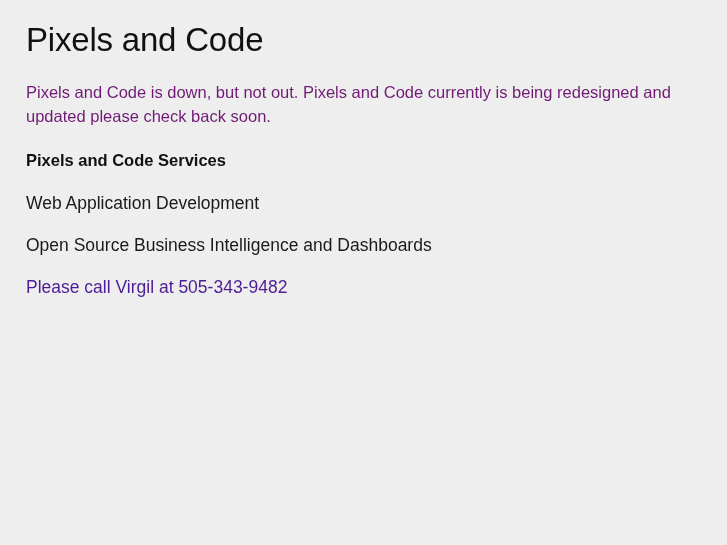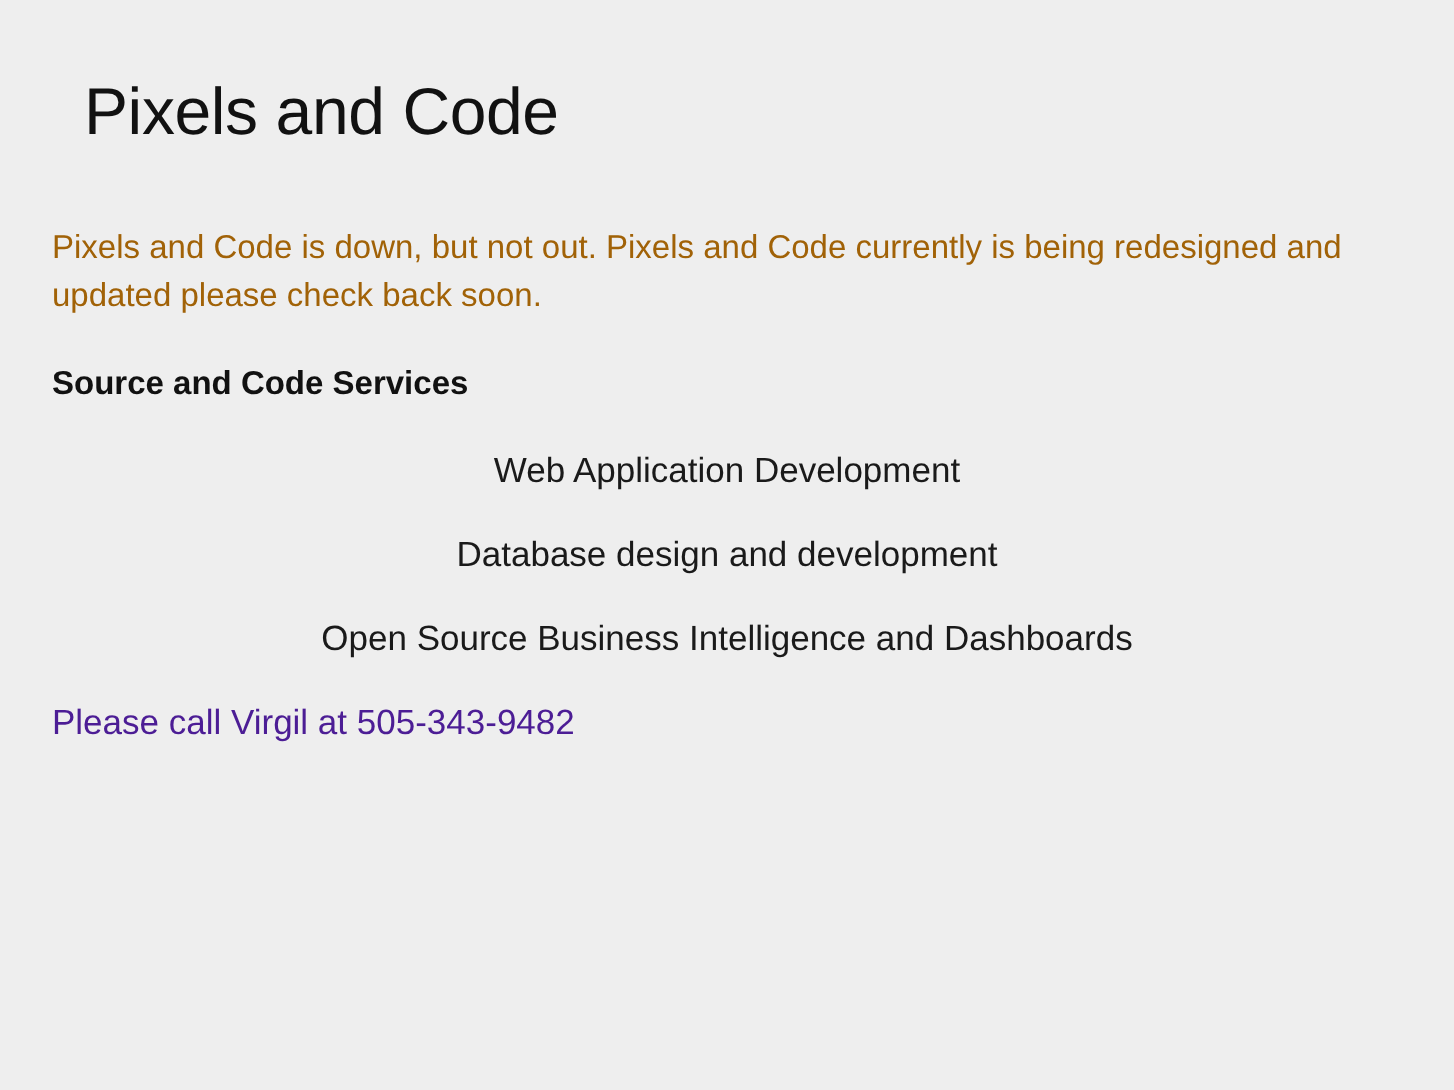"Pixels and Code" .page-title { margin: 16px -> 0 }
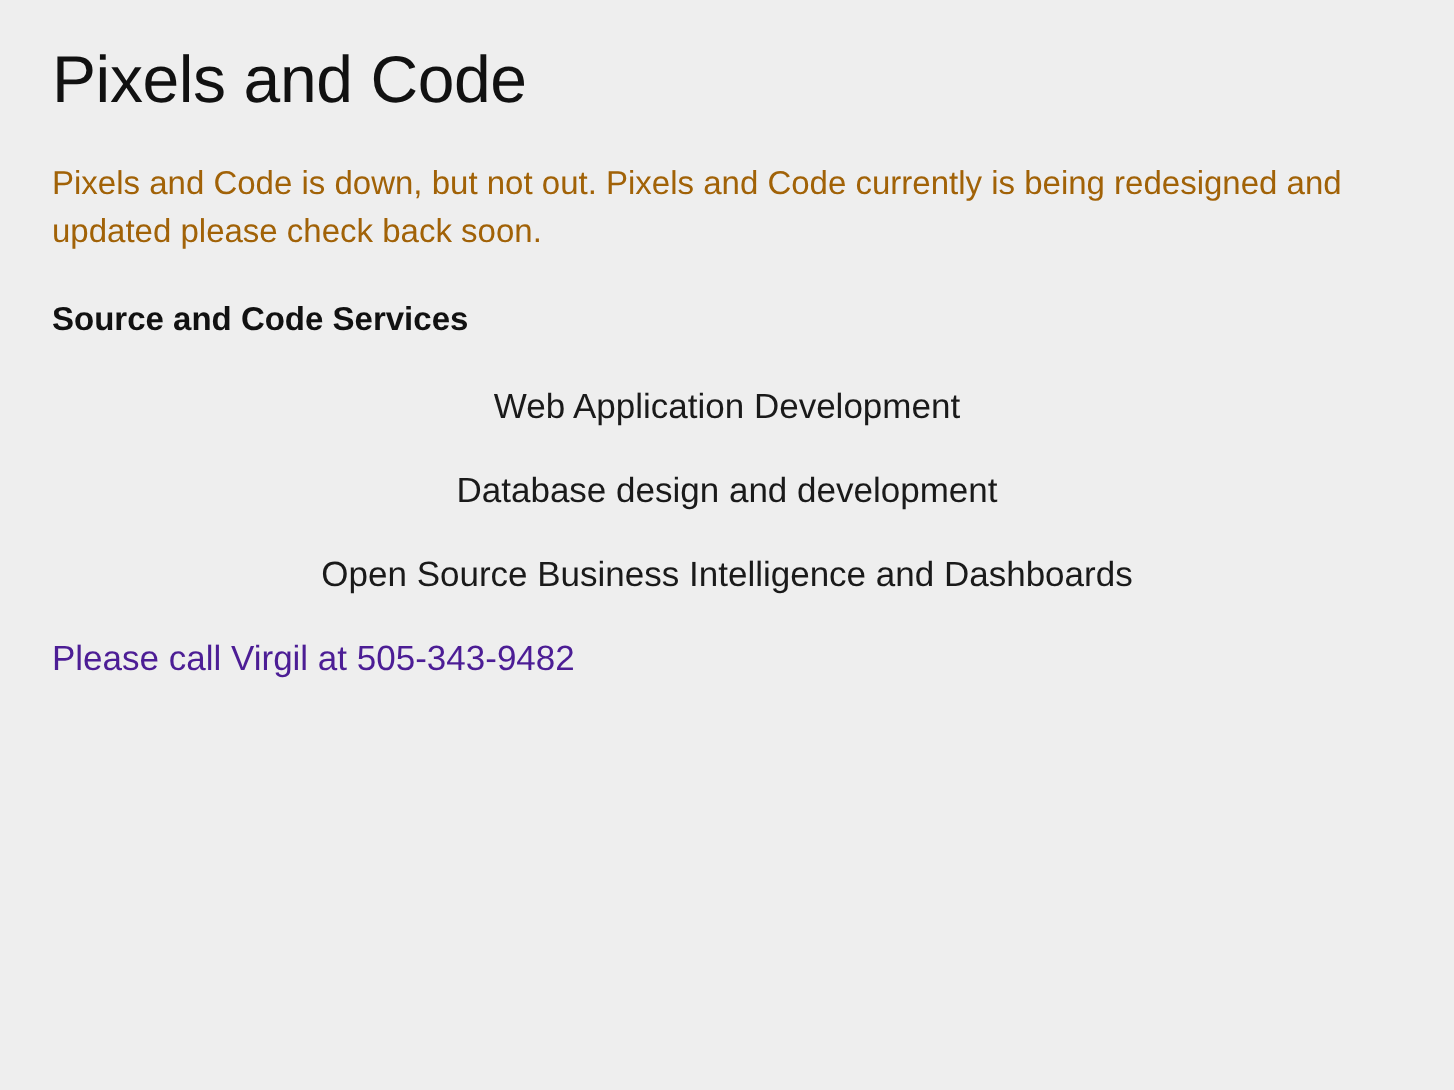"Pixels and Code is down," .intro-paragraph { color: #a16207 -> #701a75 }
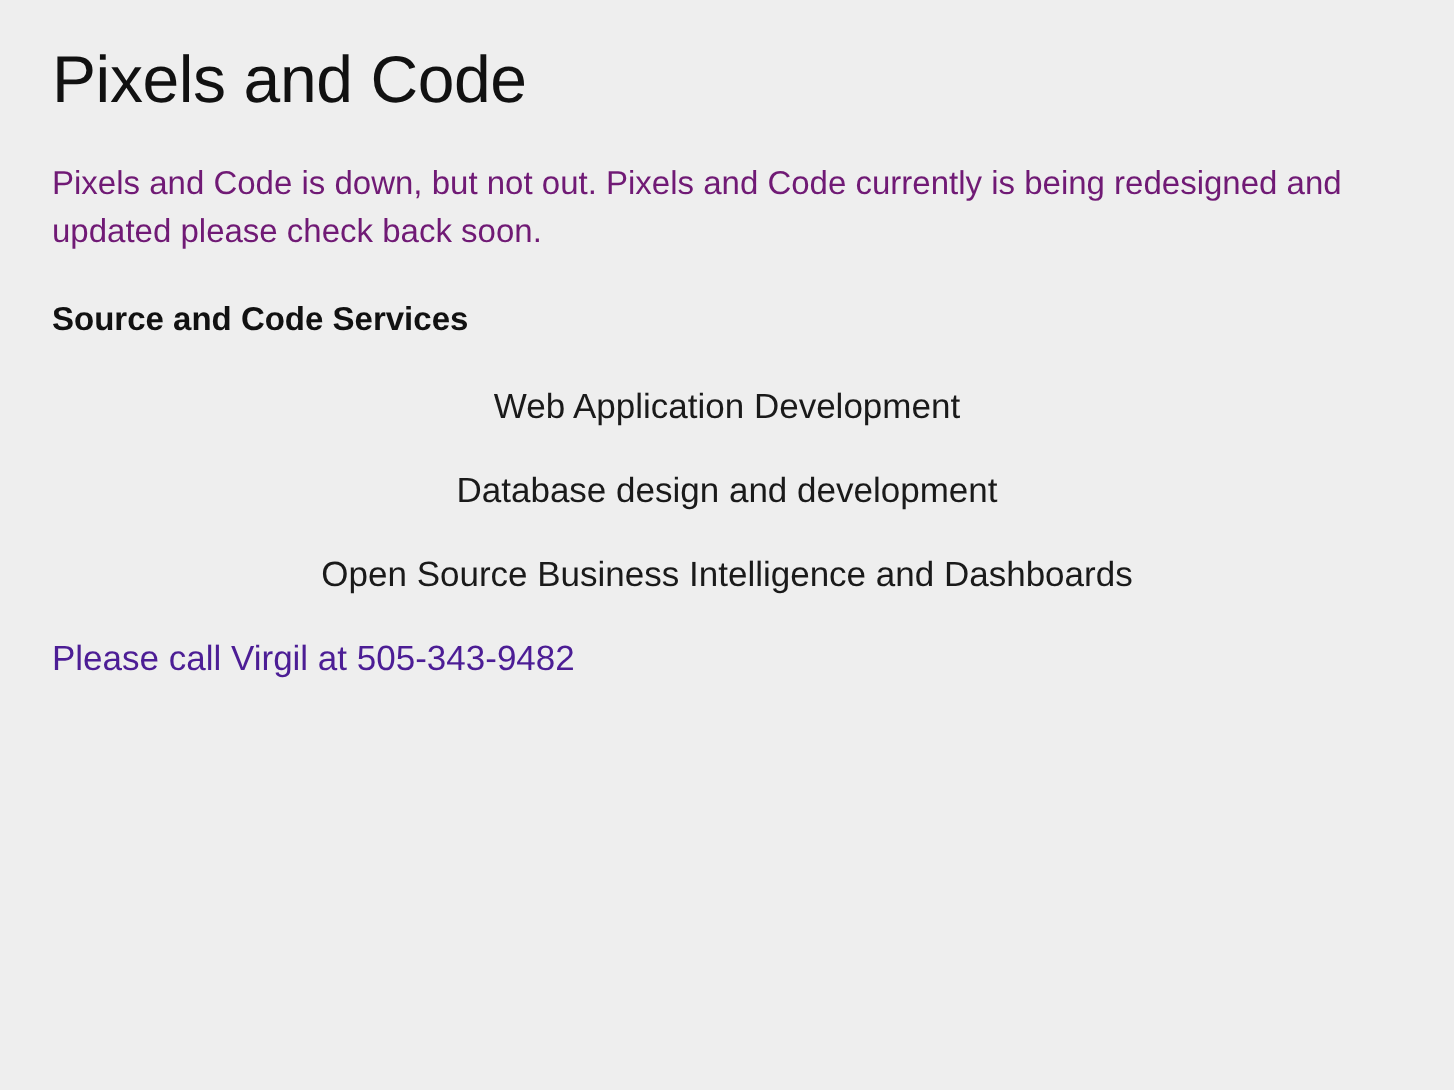"Source and Code Services" p.services-heading { text: Source -> Pixels }
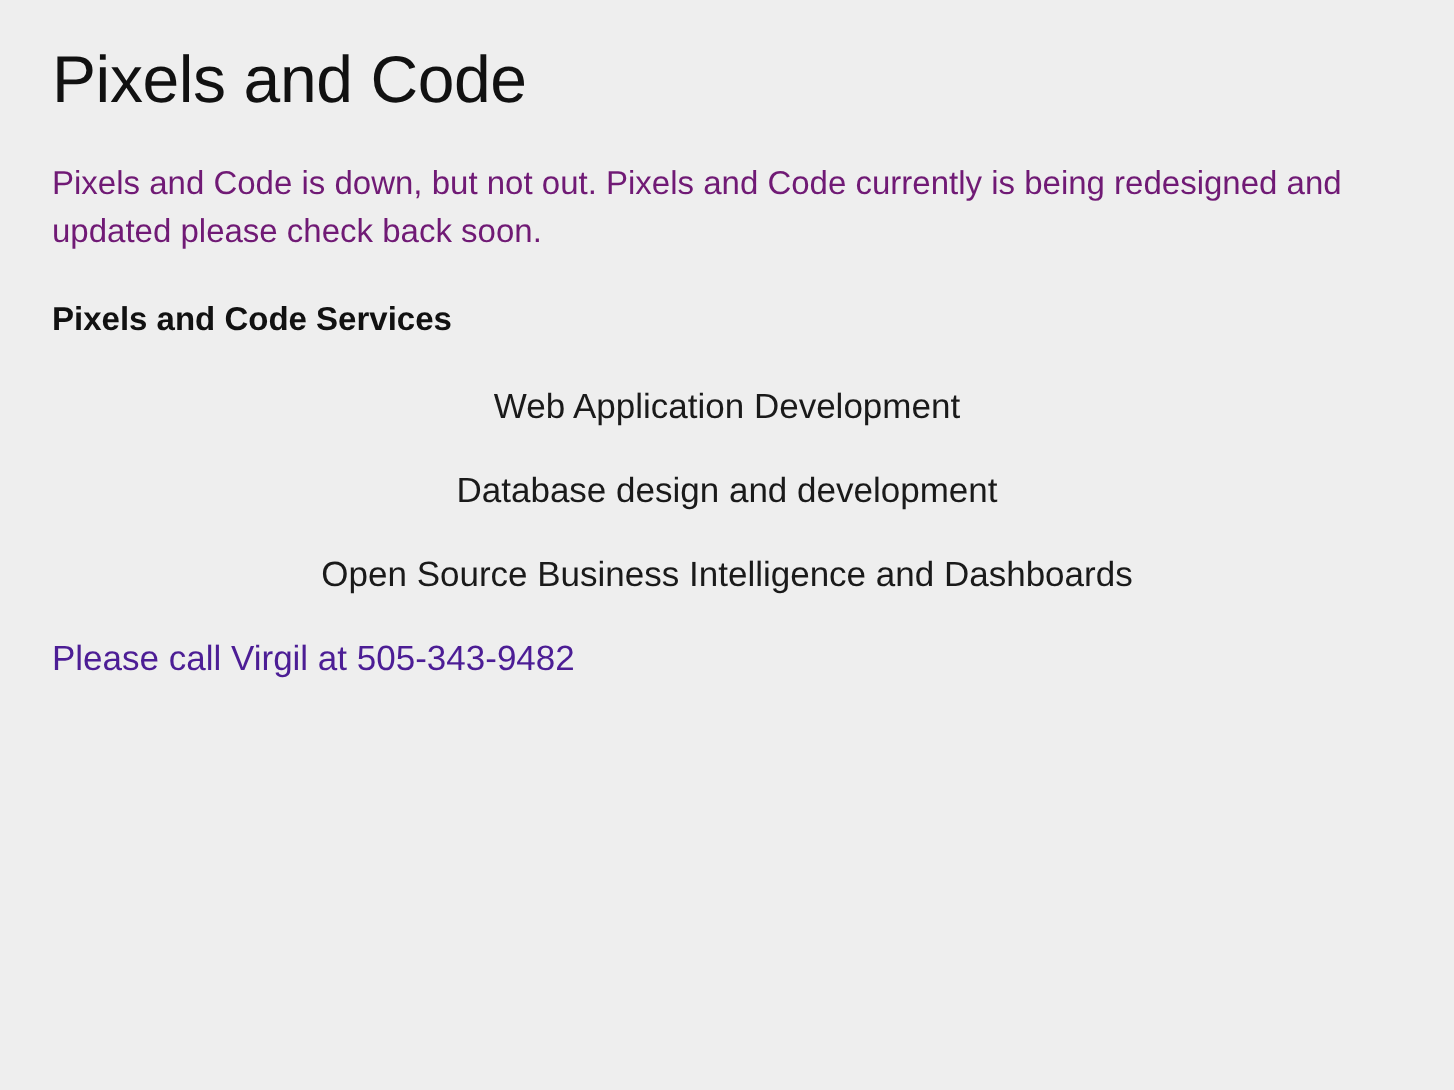"Web Application Development" .services-list { text-align: center -> none }
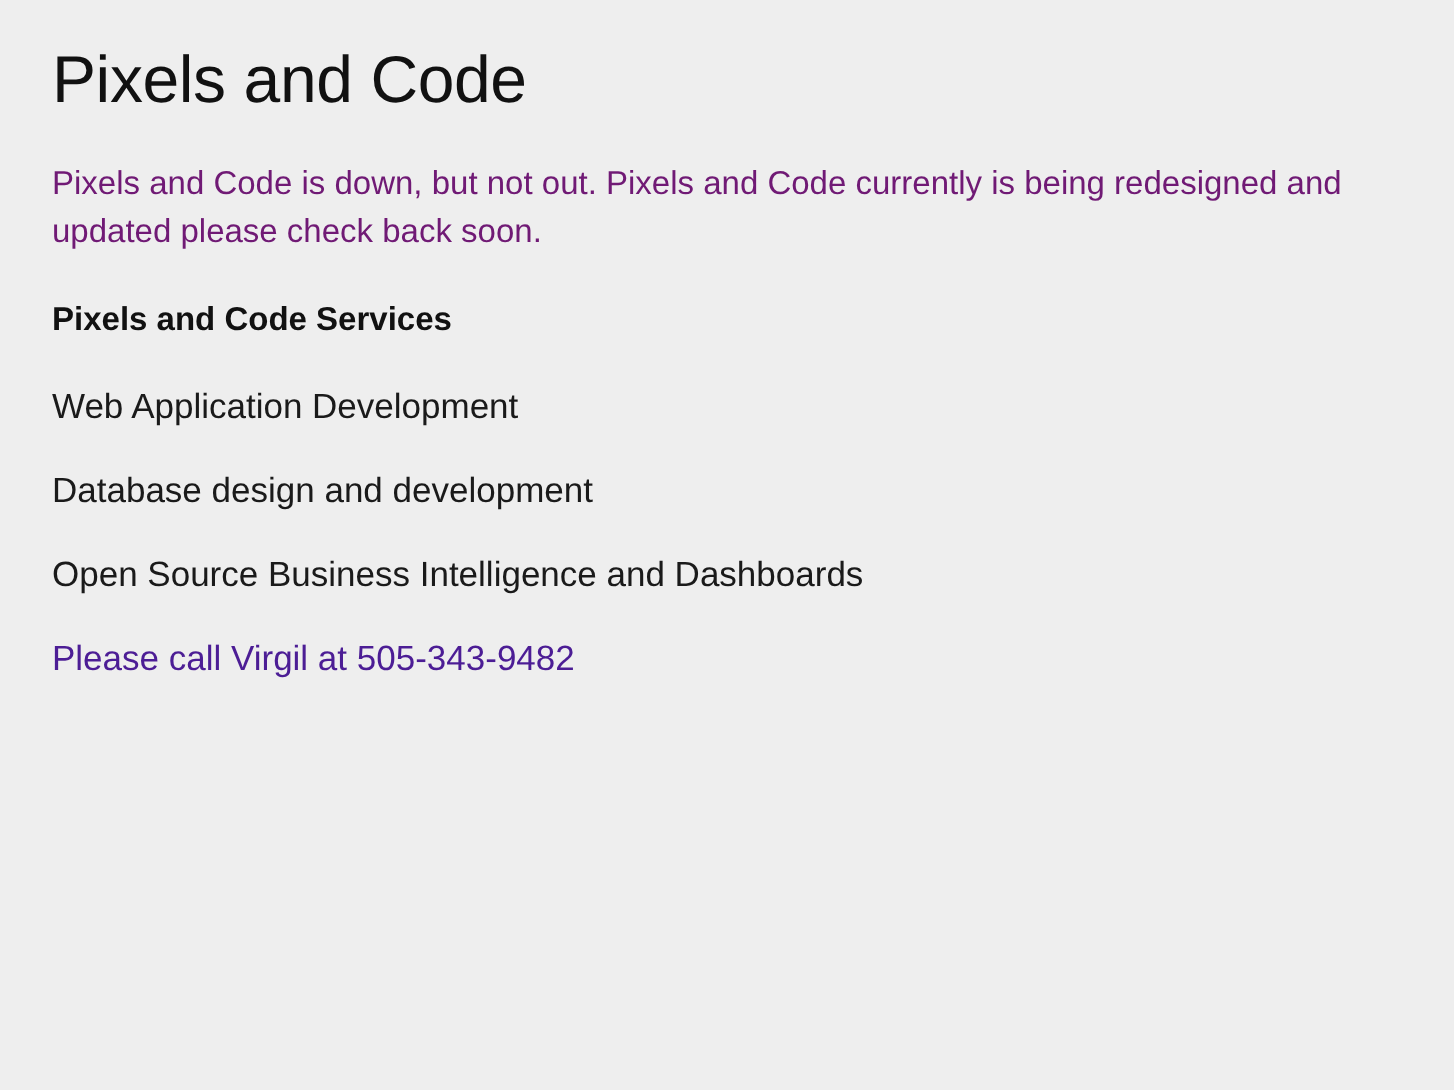"Database design and development" li { html: <li>Database design and development</li> -> none }
